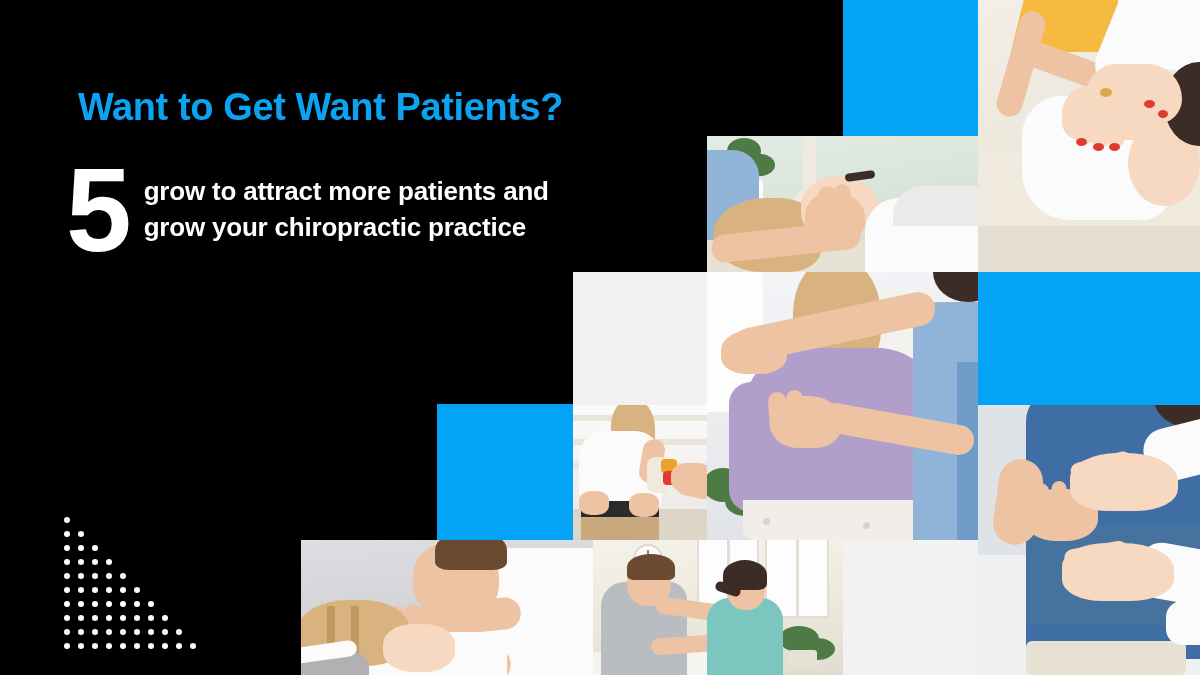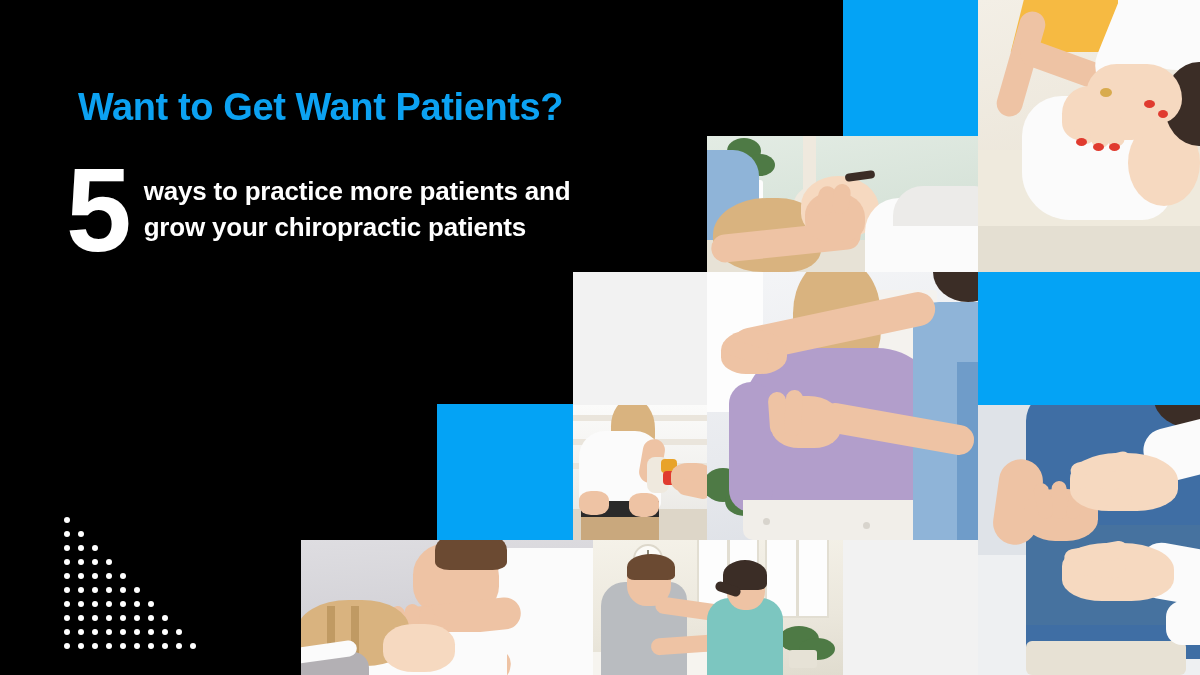"ways to practice more patients" div.sub-line { text: ways to practice -> grow to attract }
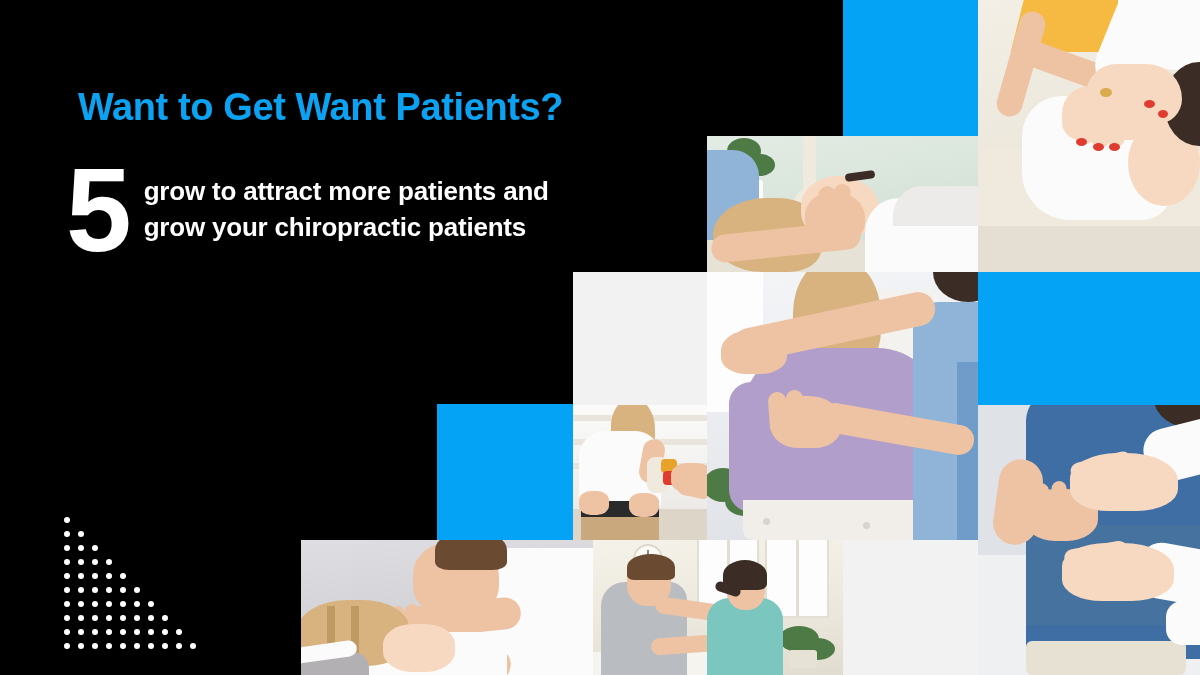"grow your chiropractic patients" div.sub-line { text: patients -> practice }
